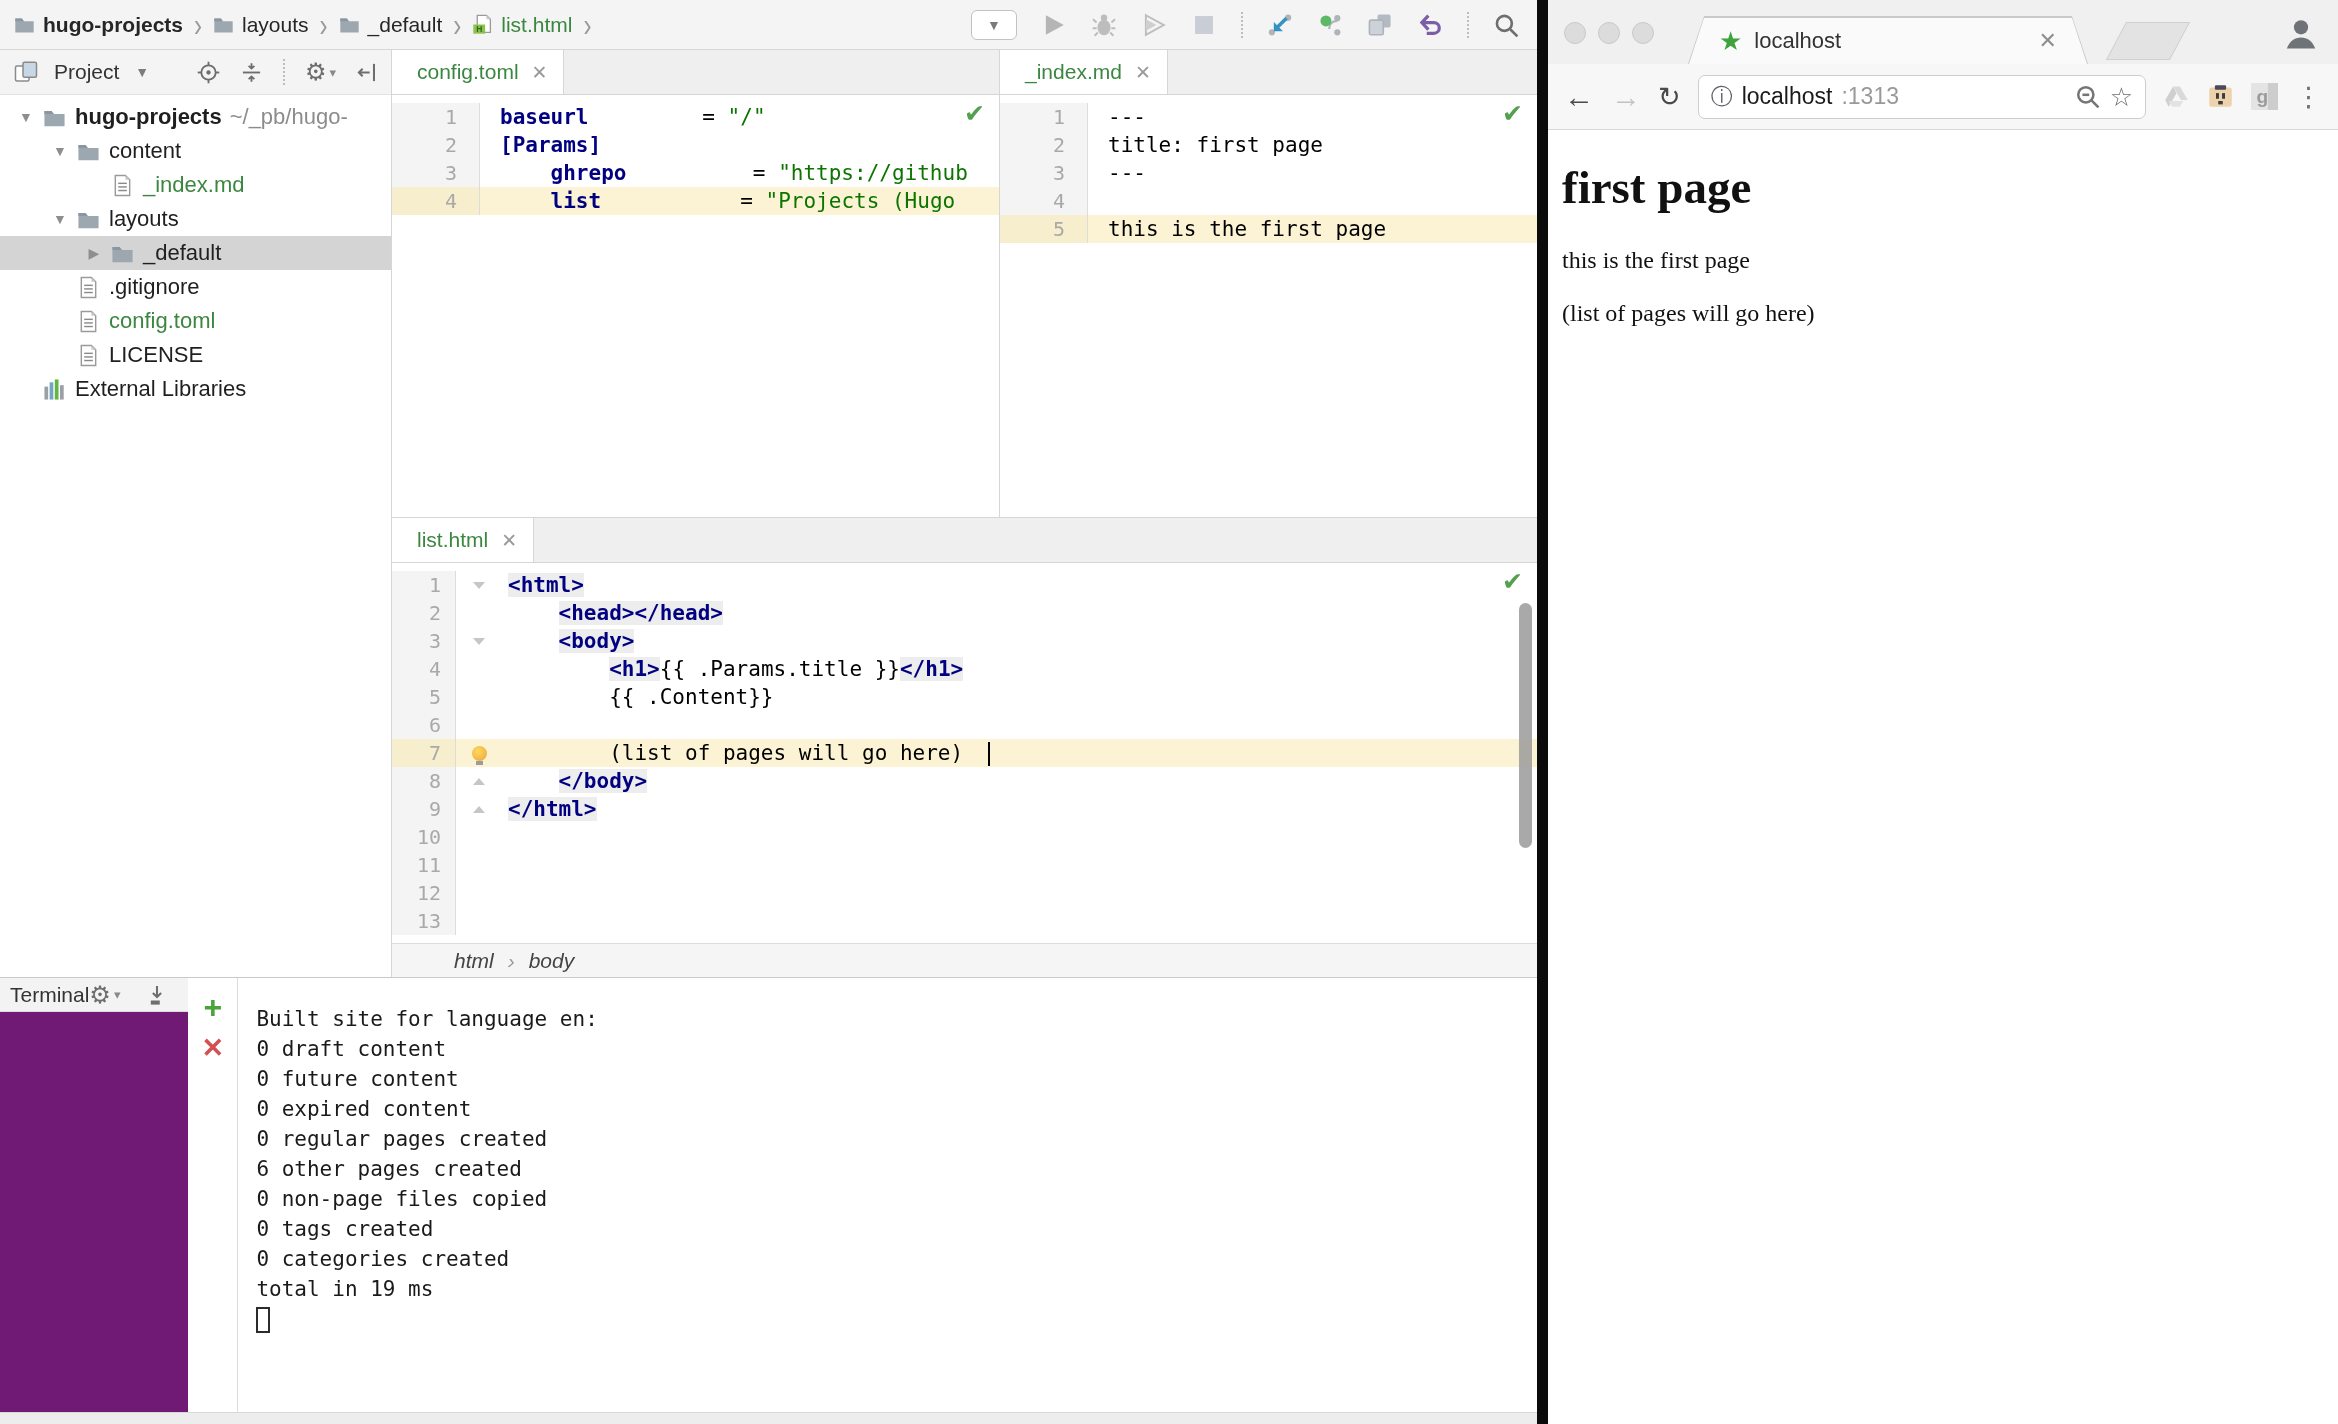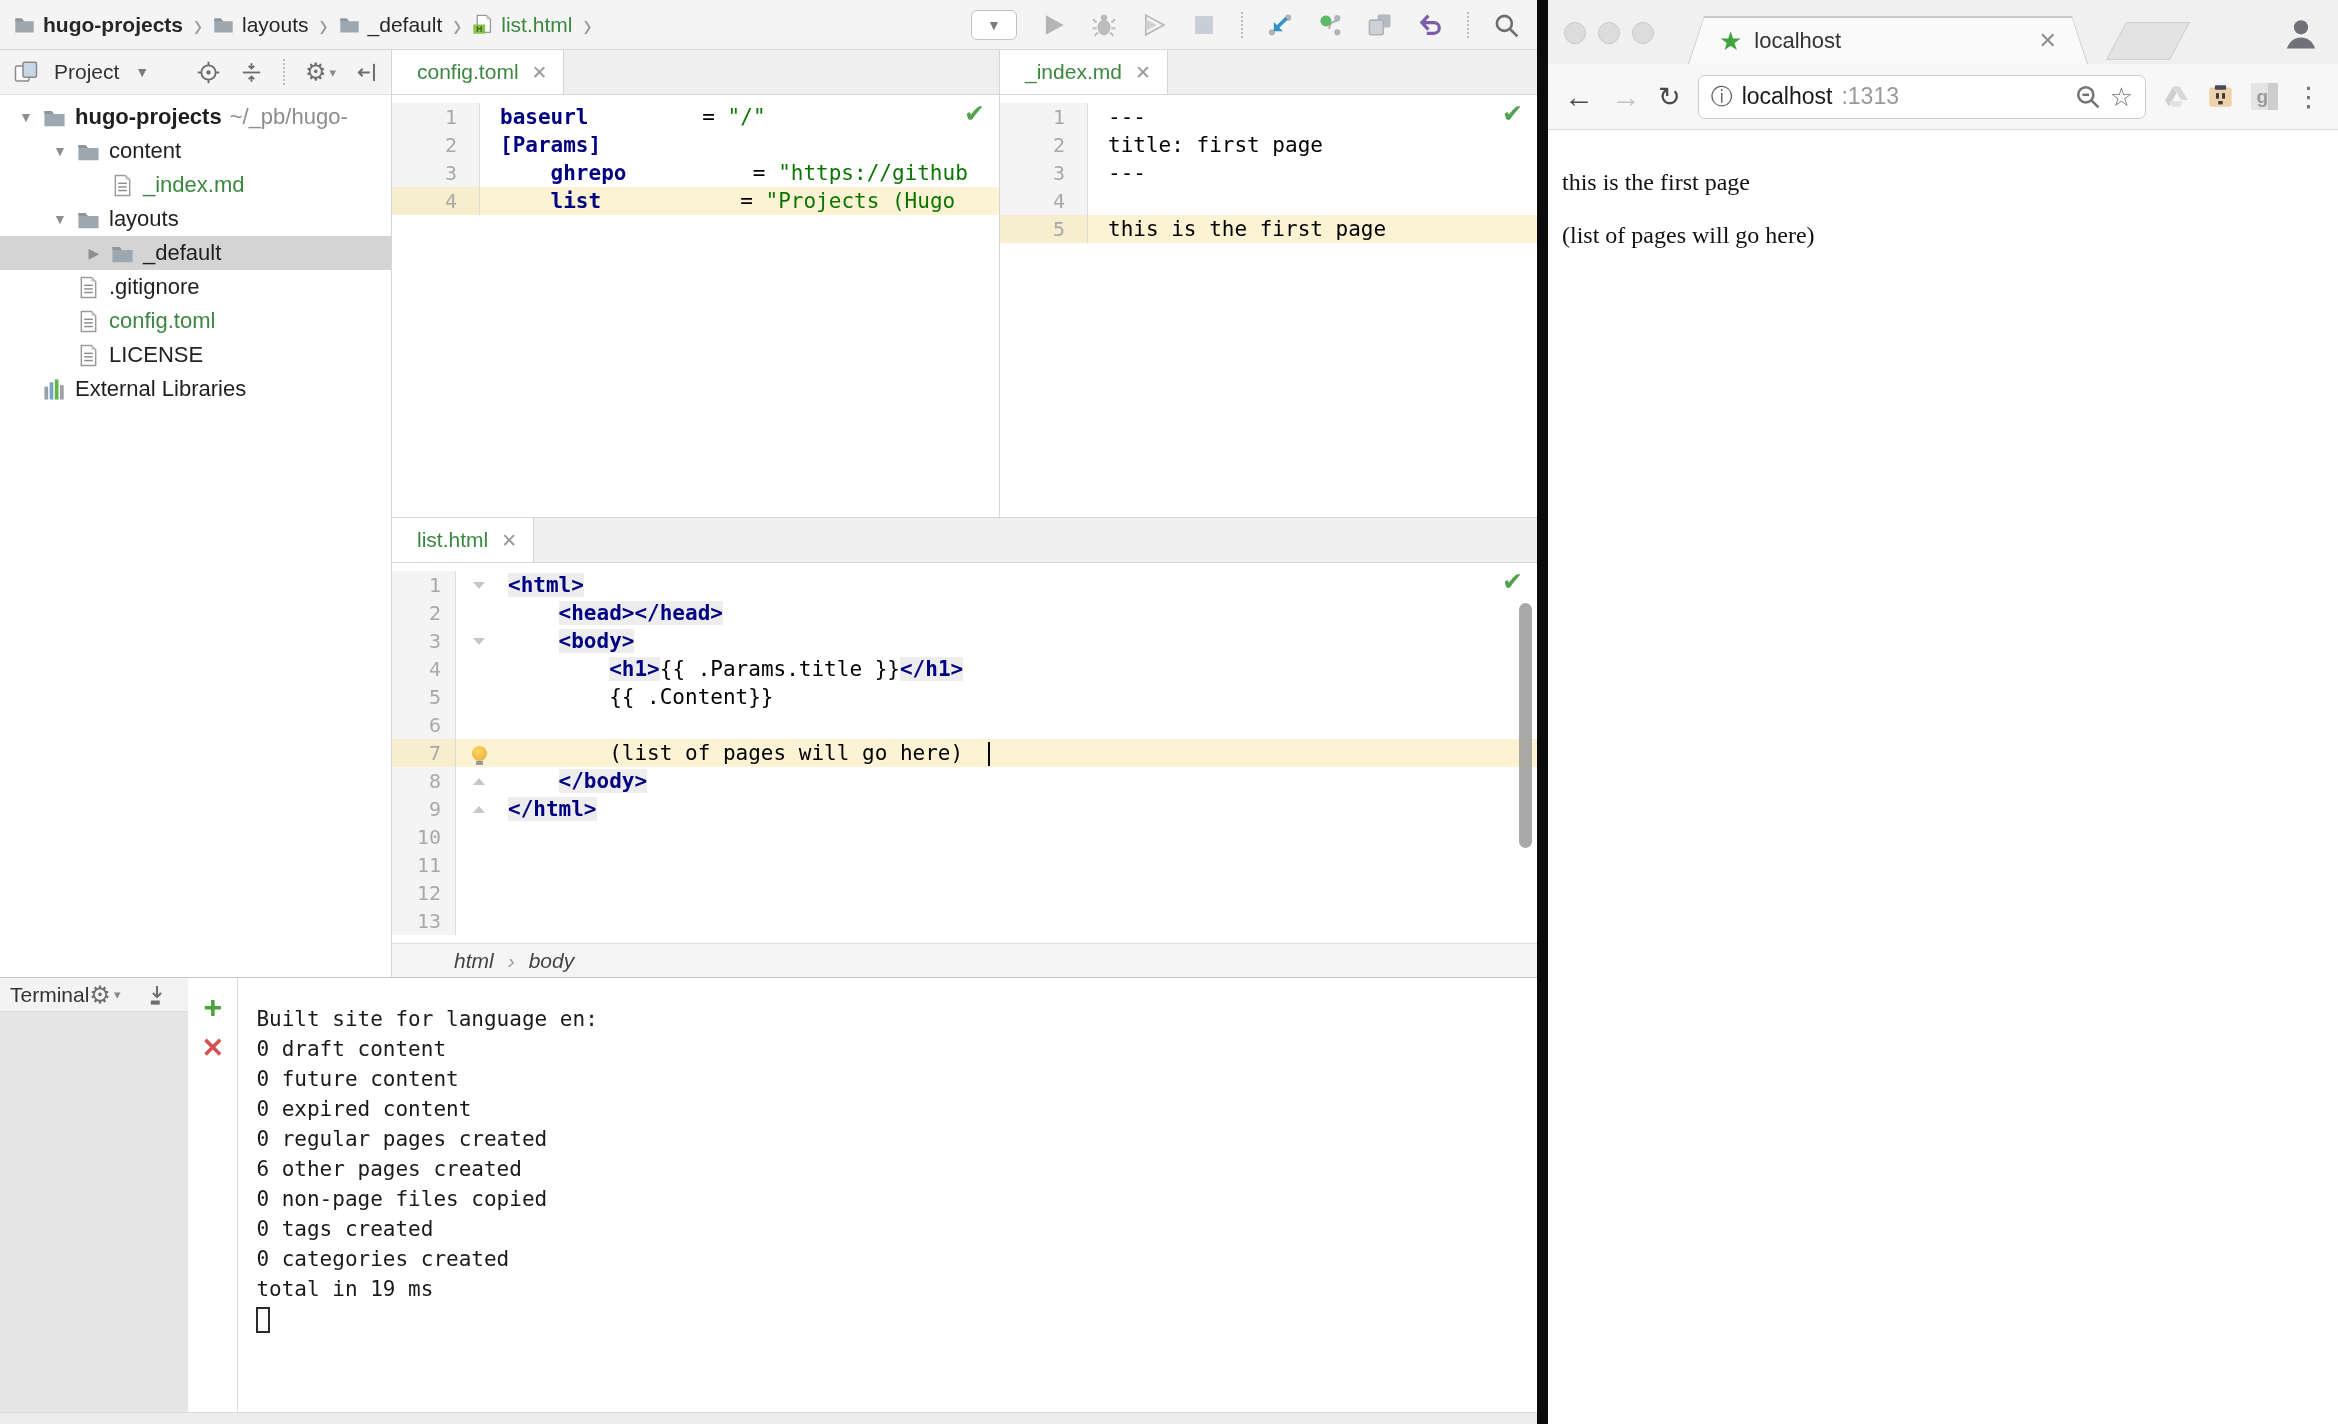"hugo-projects" .ide { background: #e5e5e5 -> #701a75 }
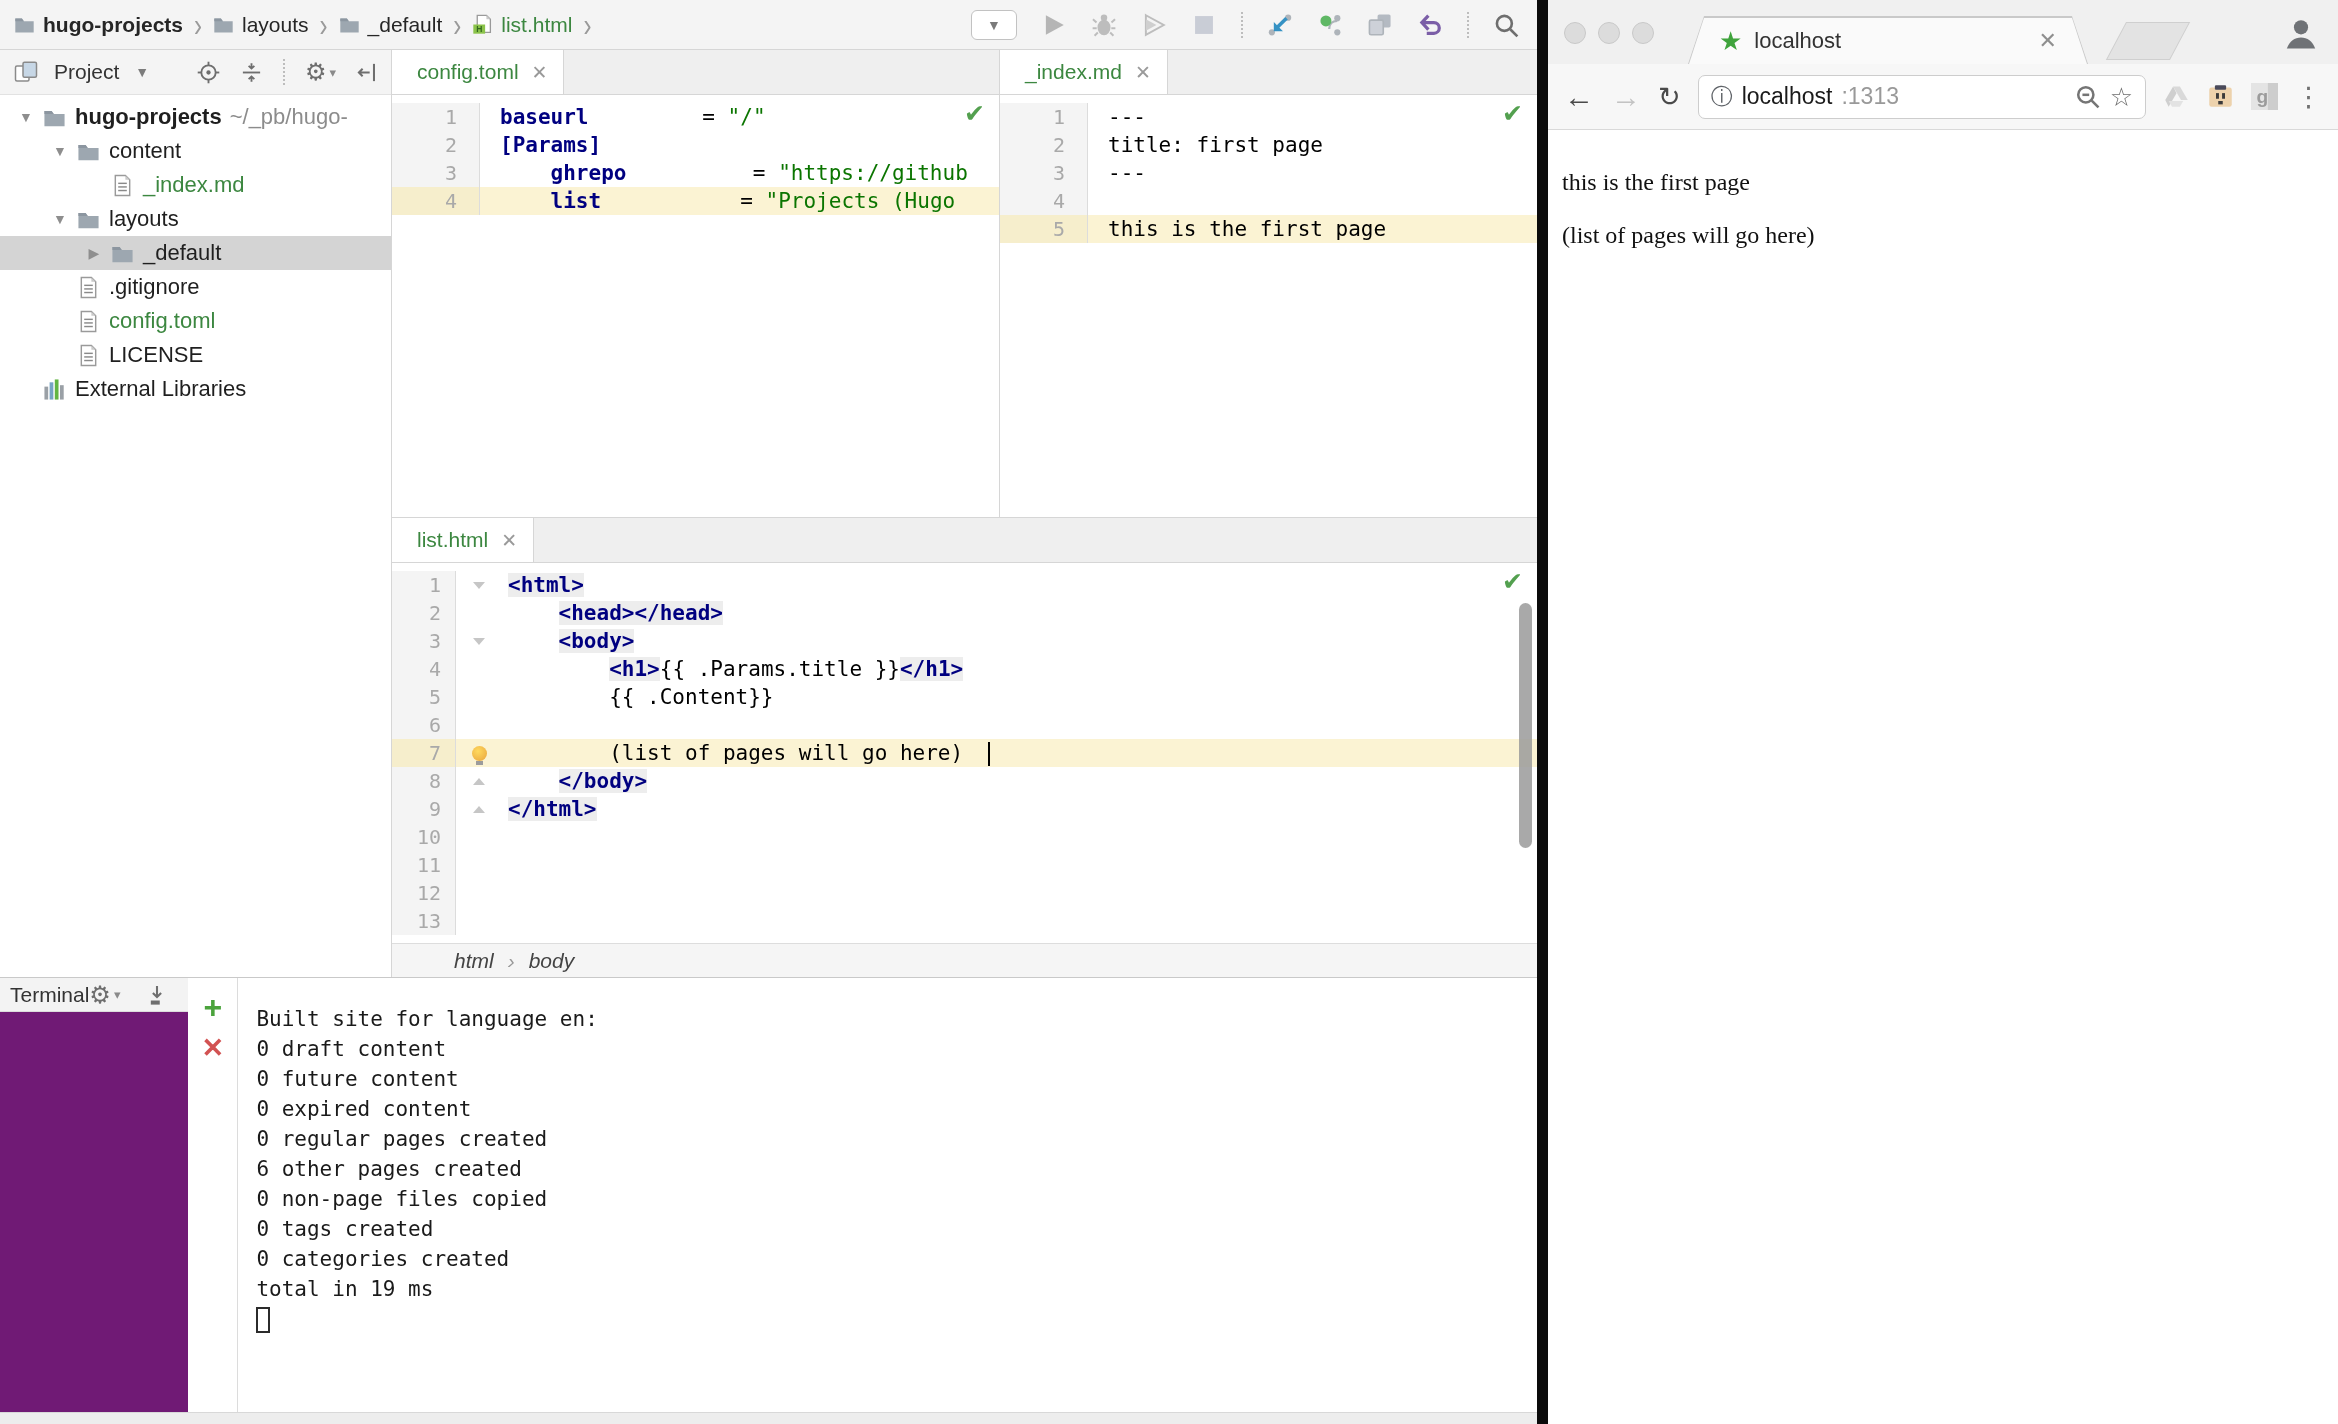"first page" h1 { html: none -> <h1>first page</h1> }
